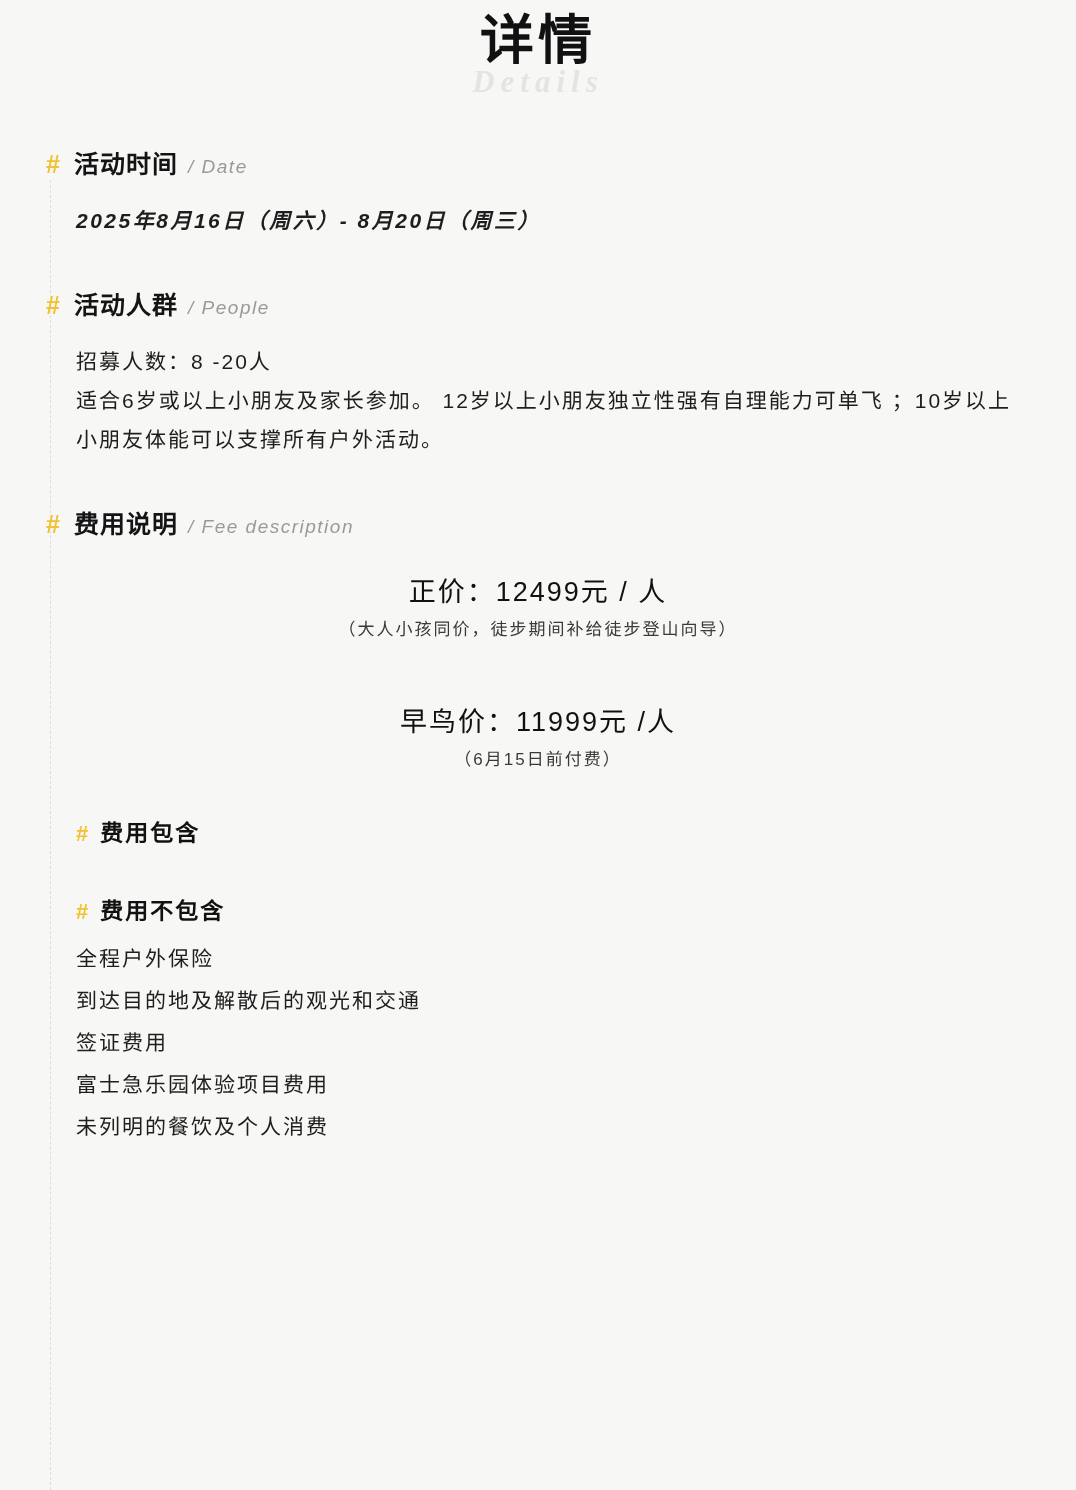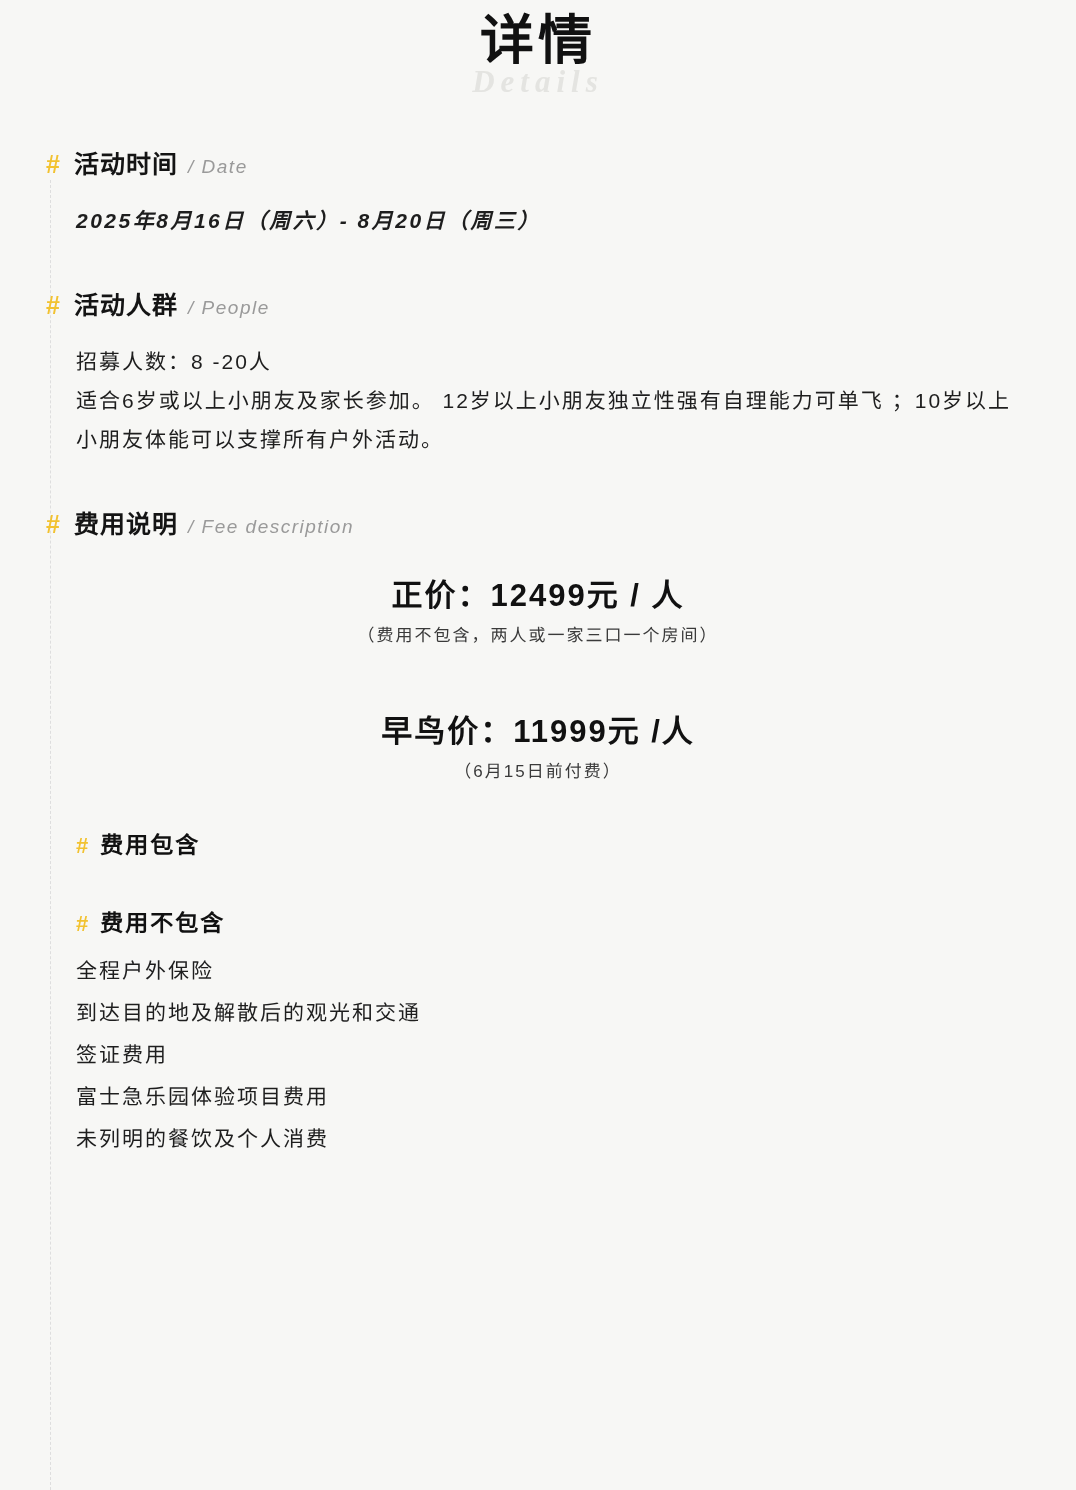"正价：12499元 / 人" .fee-price { font-size: 31px -> 27px; font-weight: bold -> normal }
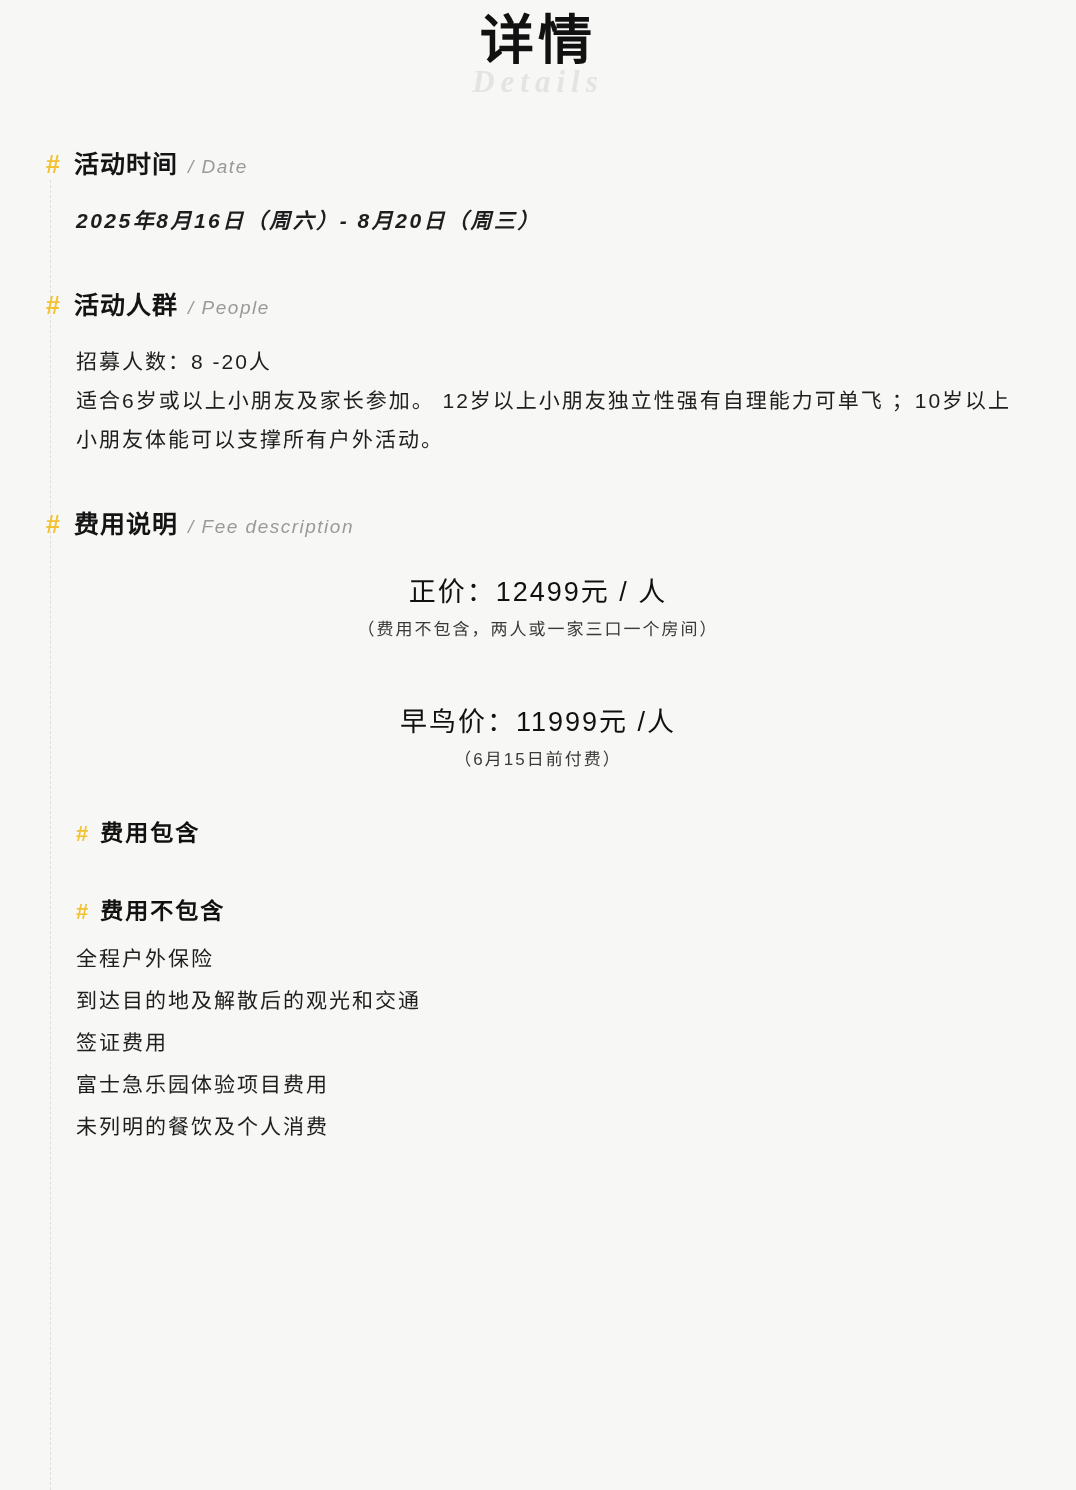"（费用不包含，两人或一家三口一个房间）" div.fee-note { text: 费用不包含，两人或一家三口一个房间 -> 大人小孩同价，徒步期间补给徒步登山向导 }
